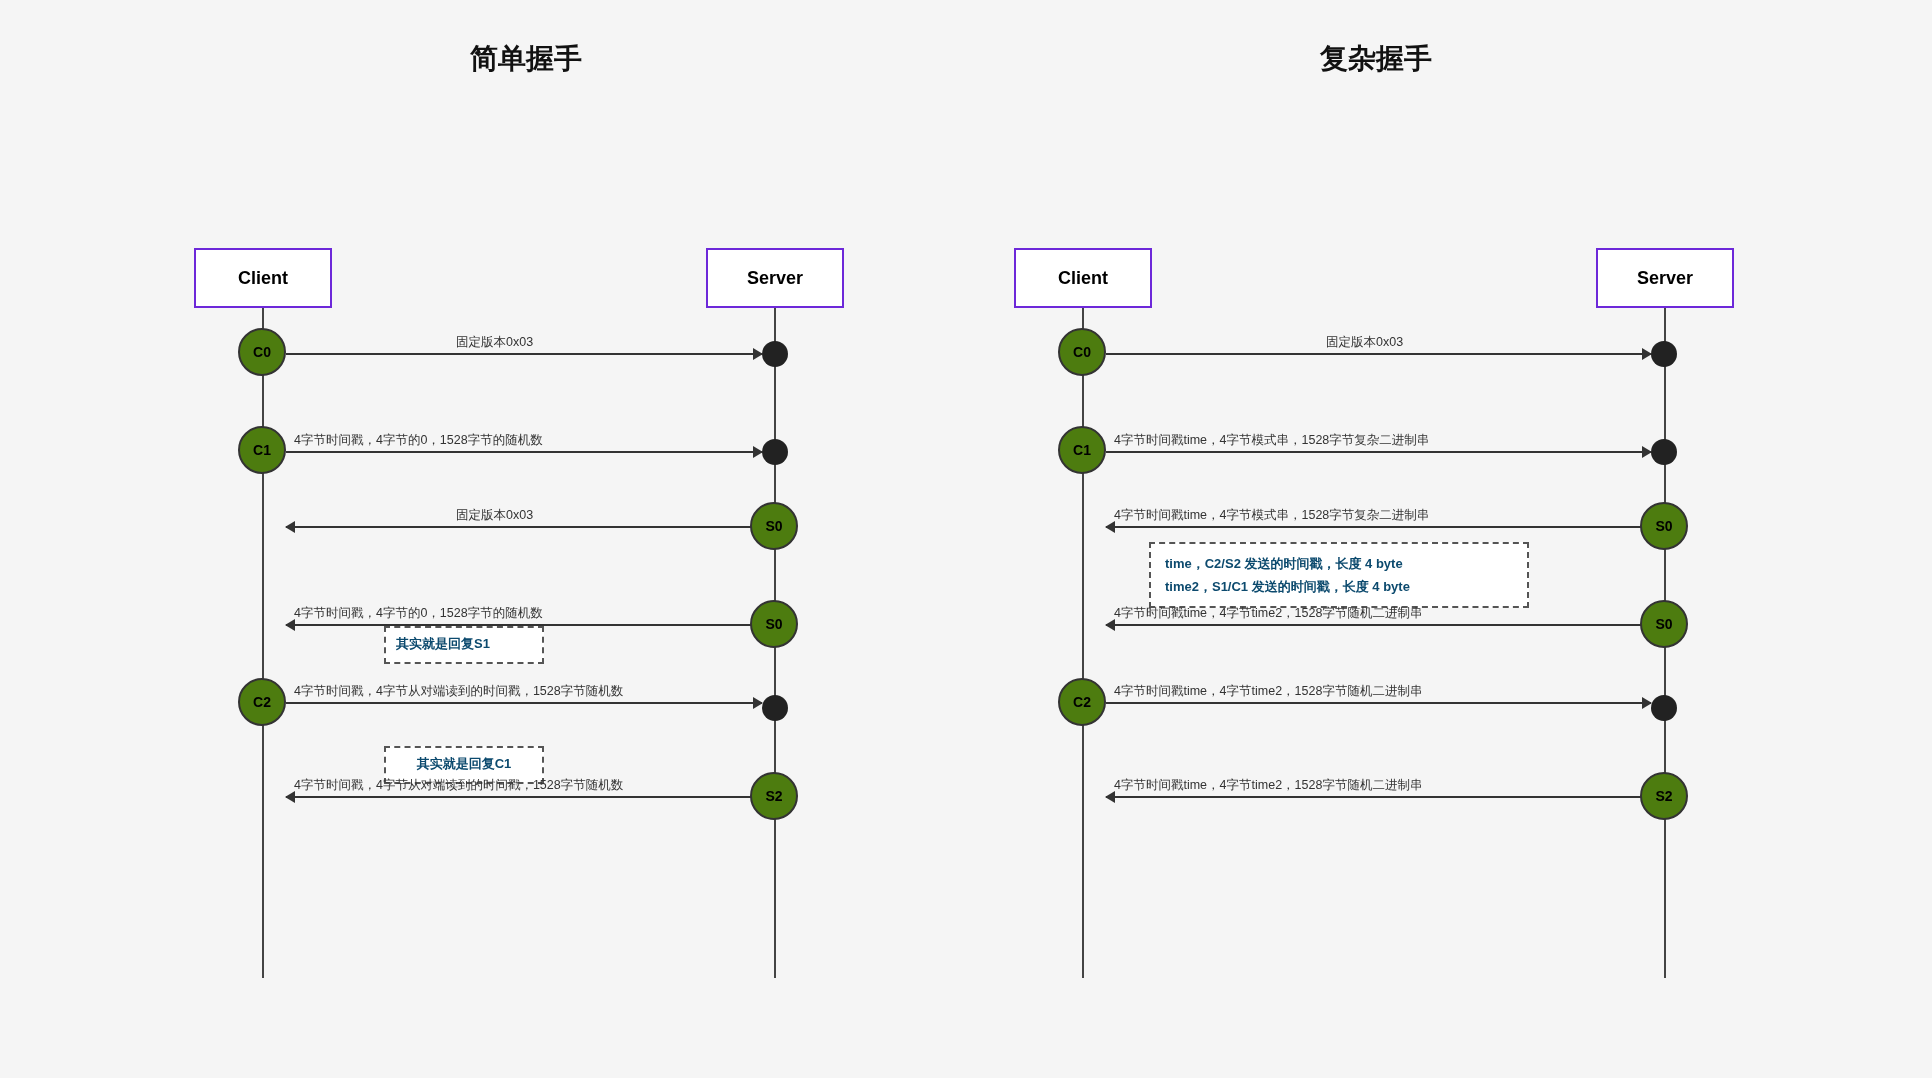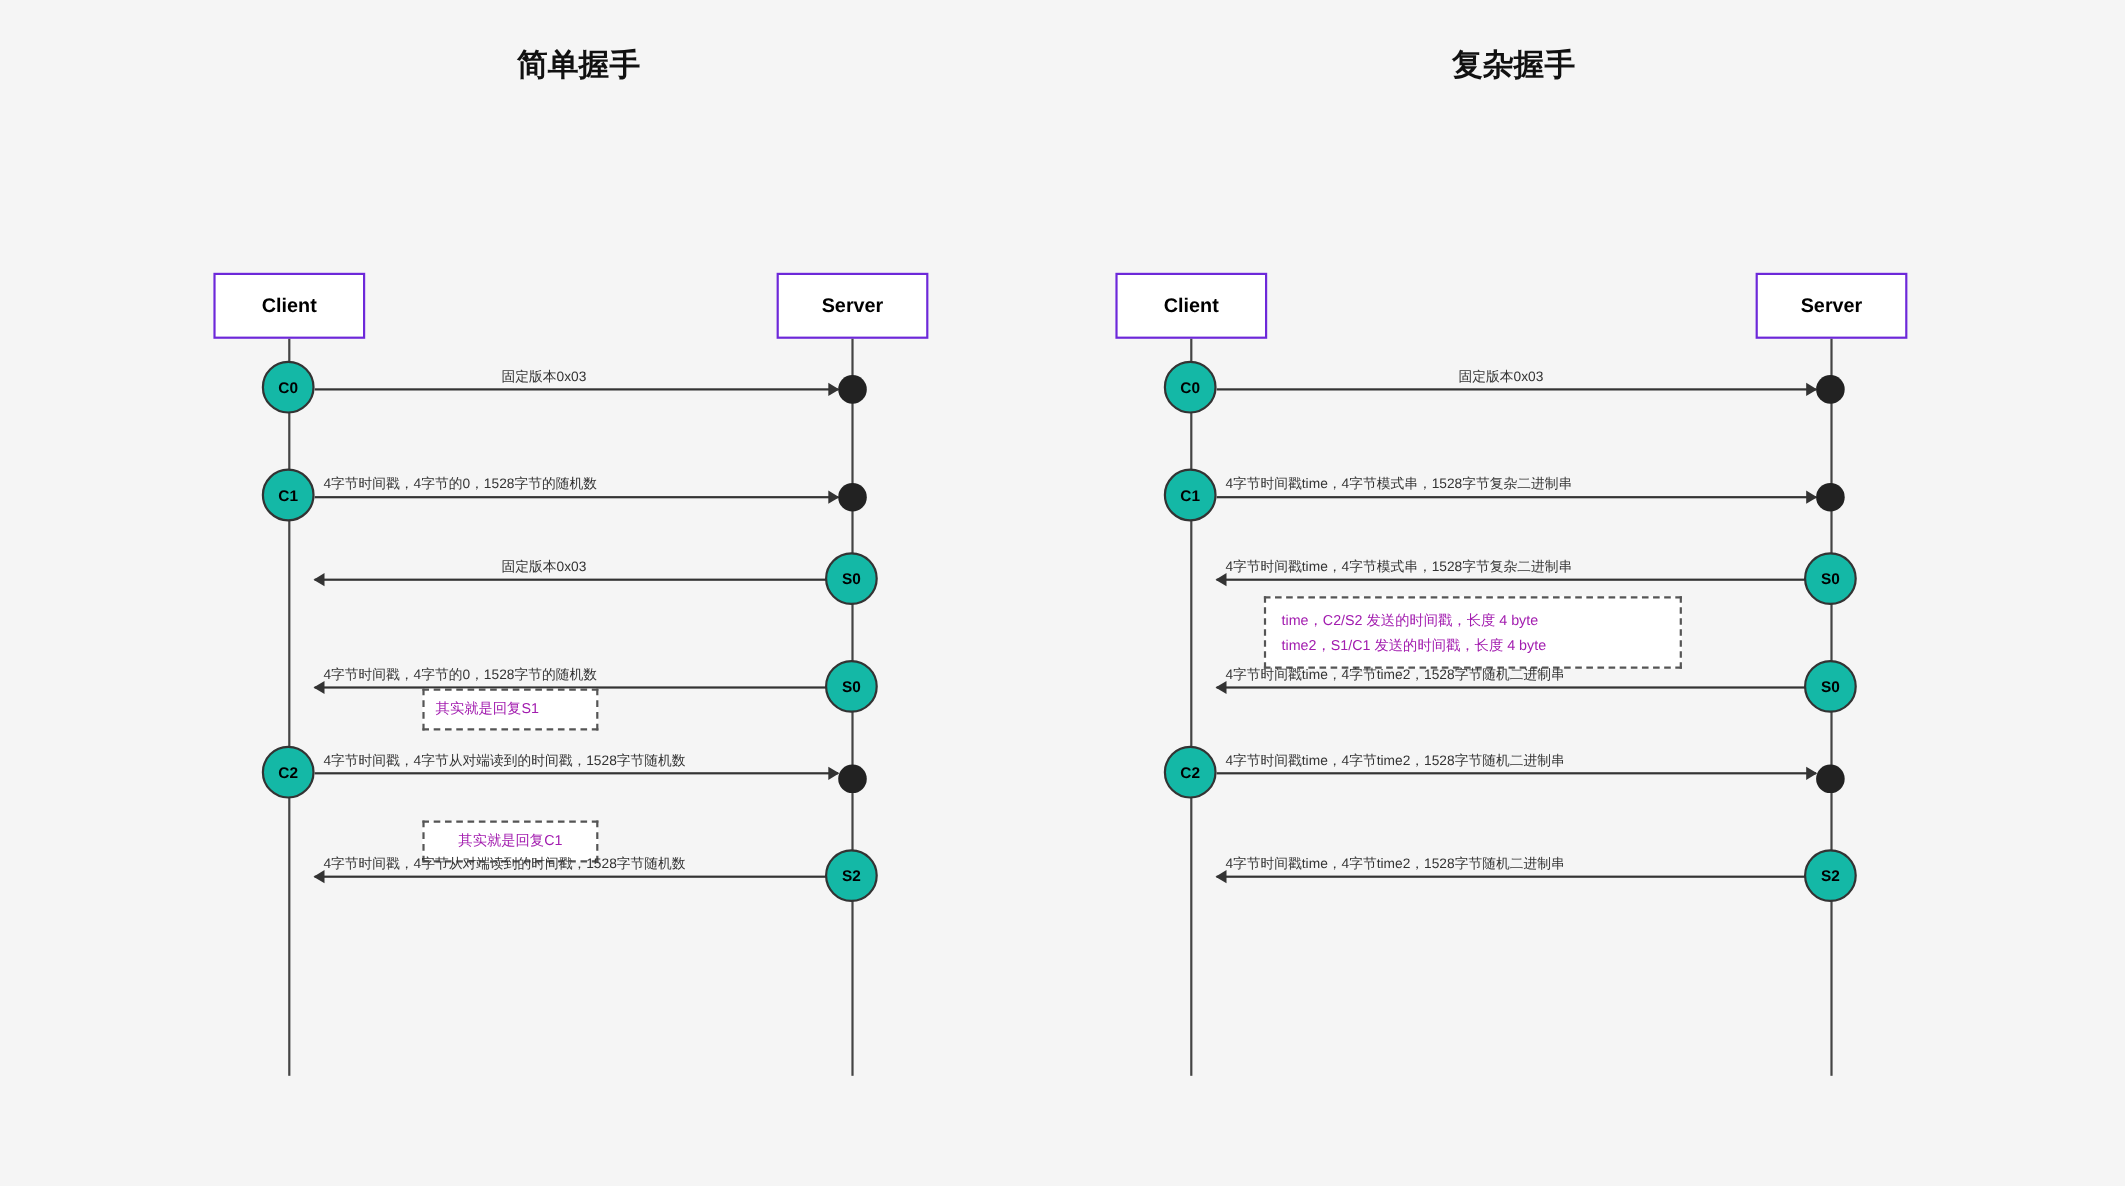"C0" .circle { background: #14b8a6 -> #4d7c0f }
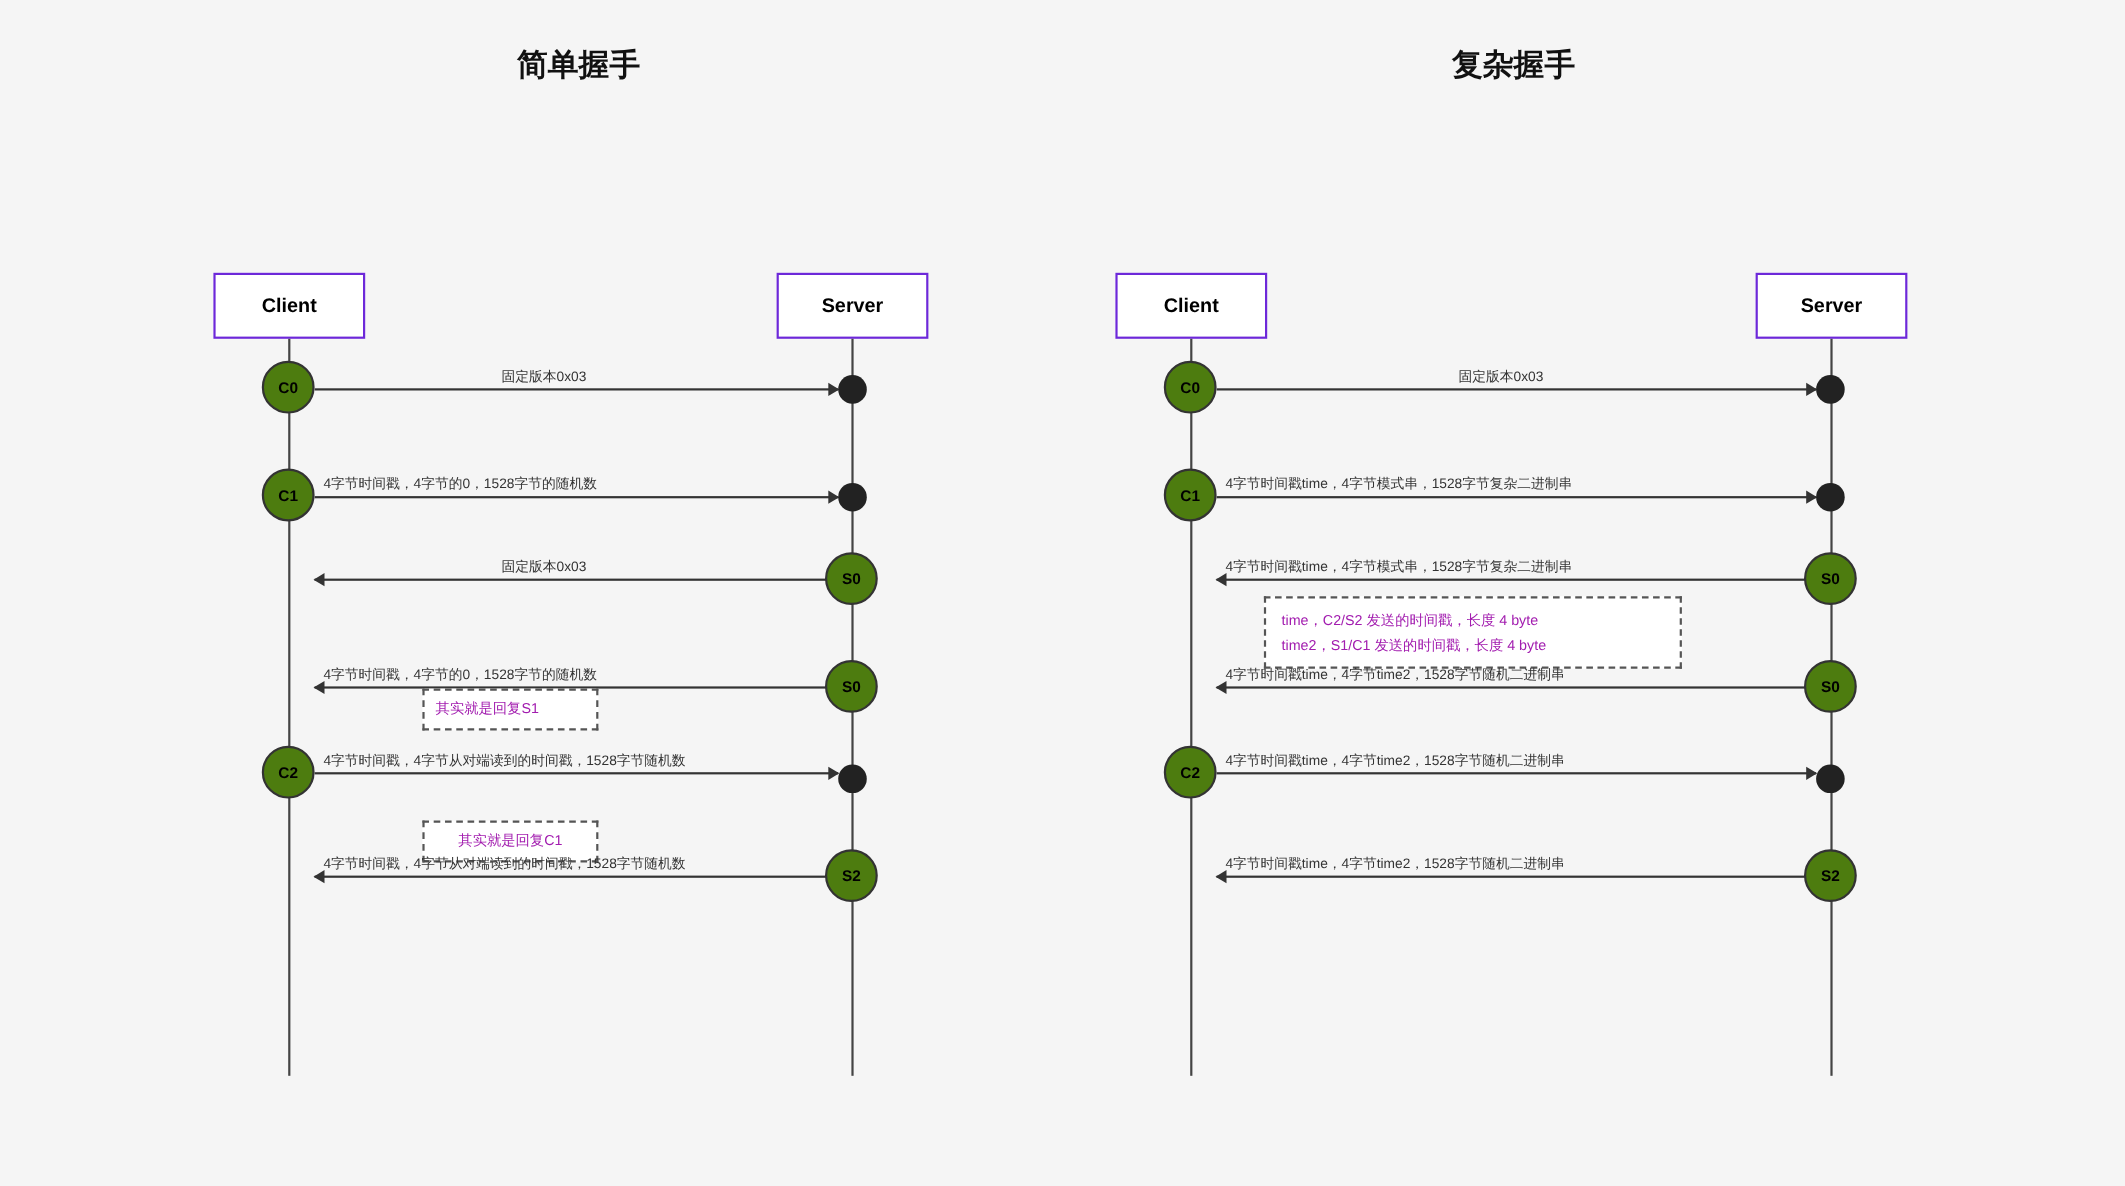"time，C2/S2 发送的时间戳，长度 4 byte" .dashed-box { color: #a21caf -> #0c4a6e; font-weight: none -> bold }
